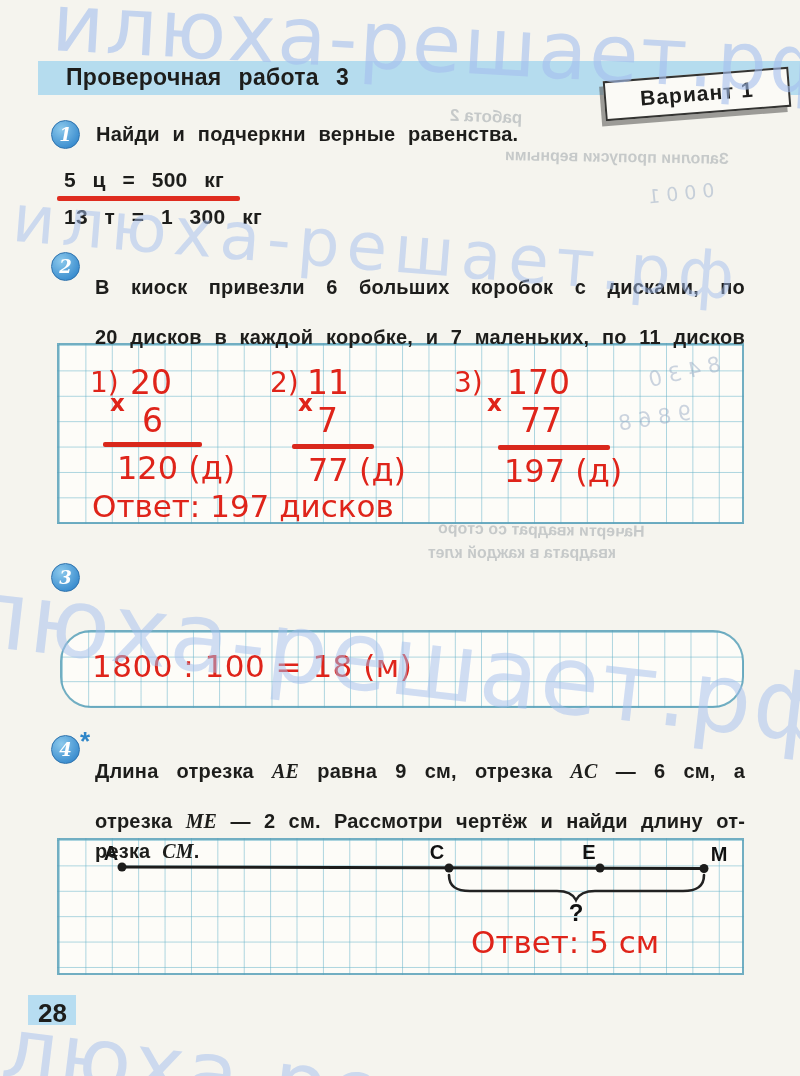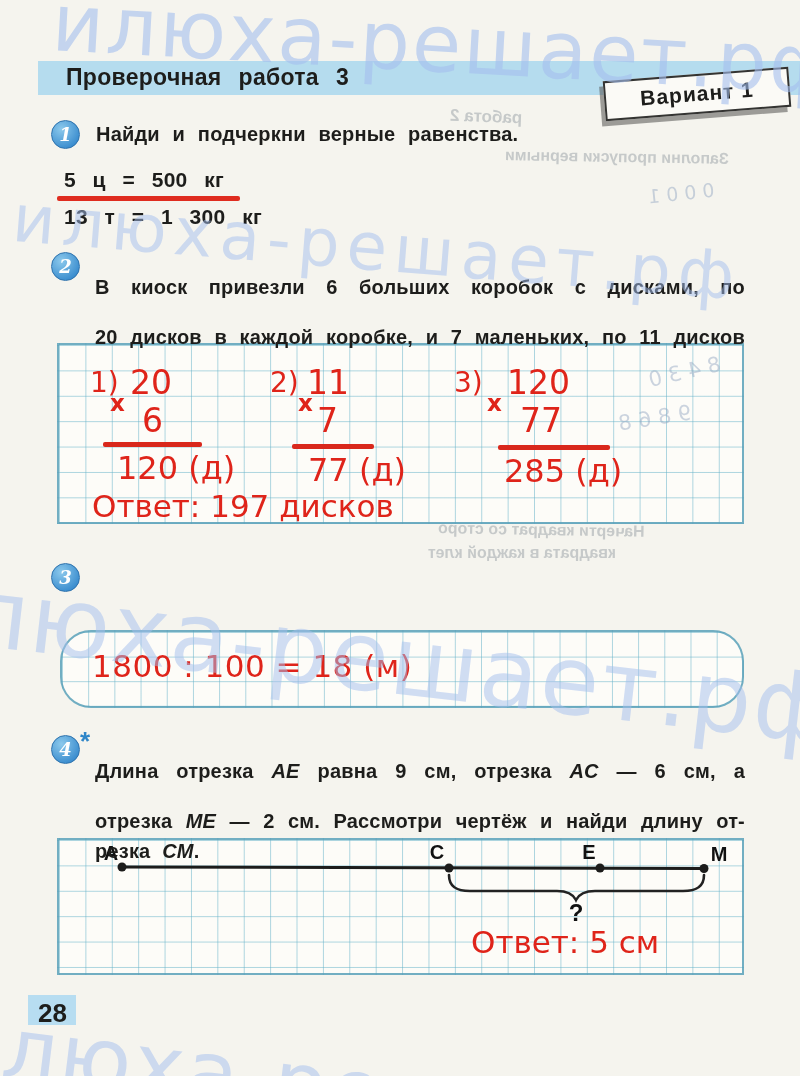"120" span.hwp { text: 120 -> 170 }
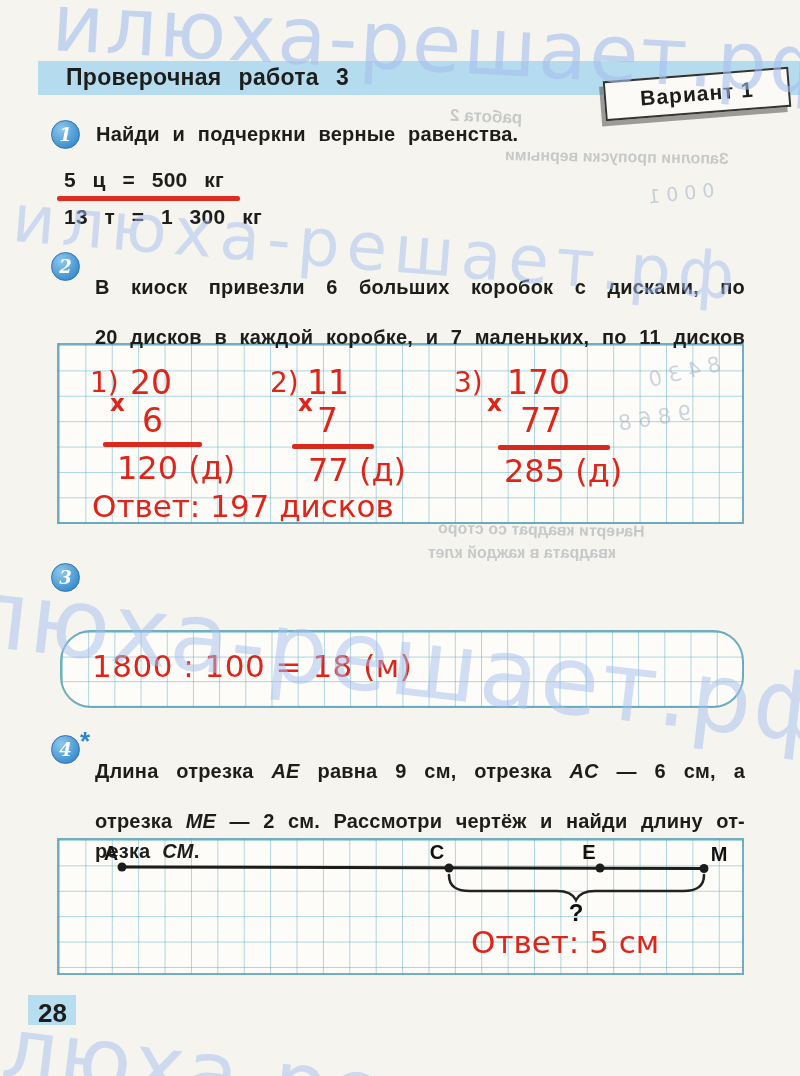"285 (д)" span.hwp { text: 285 -> 197 }
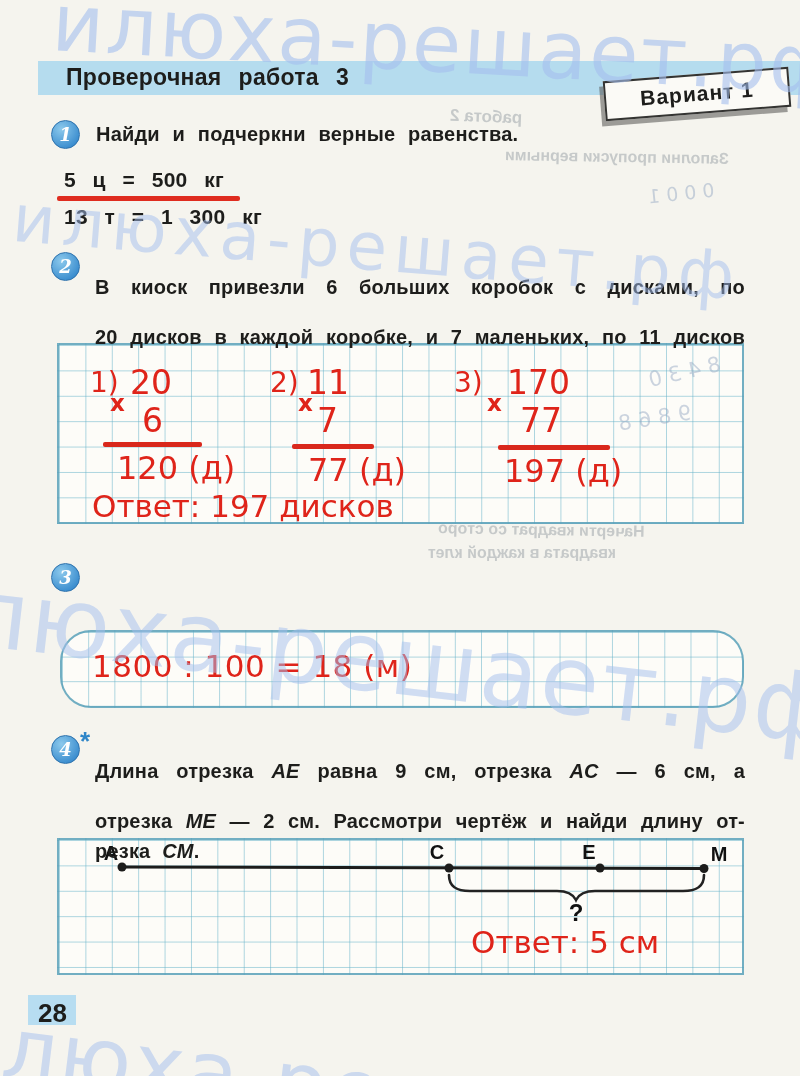"AE" .para i { font-family: Liberation Sans, sans-serif -> Liberation Serif, serif }
